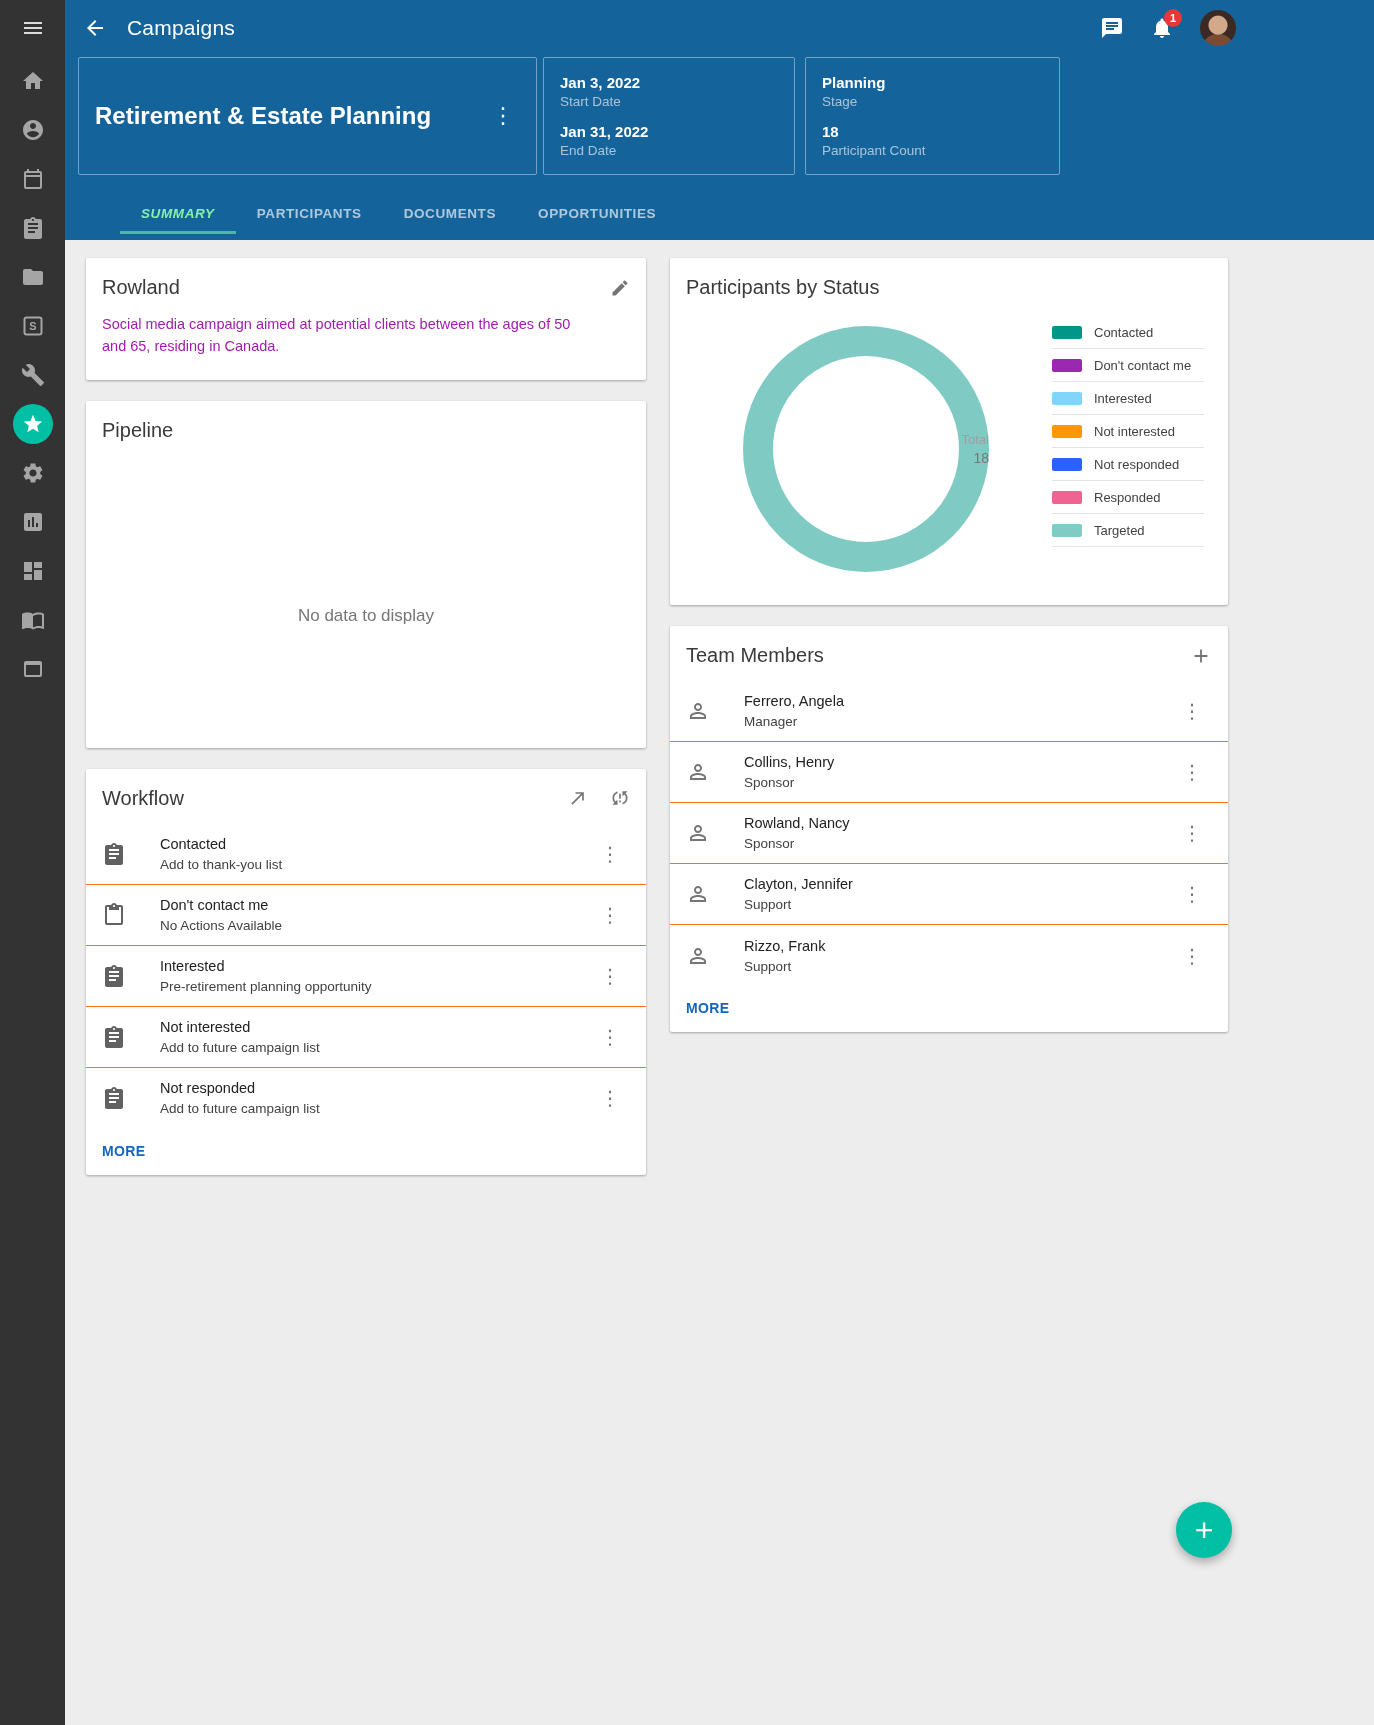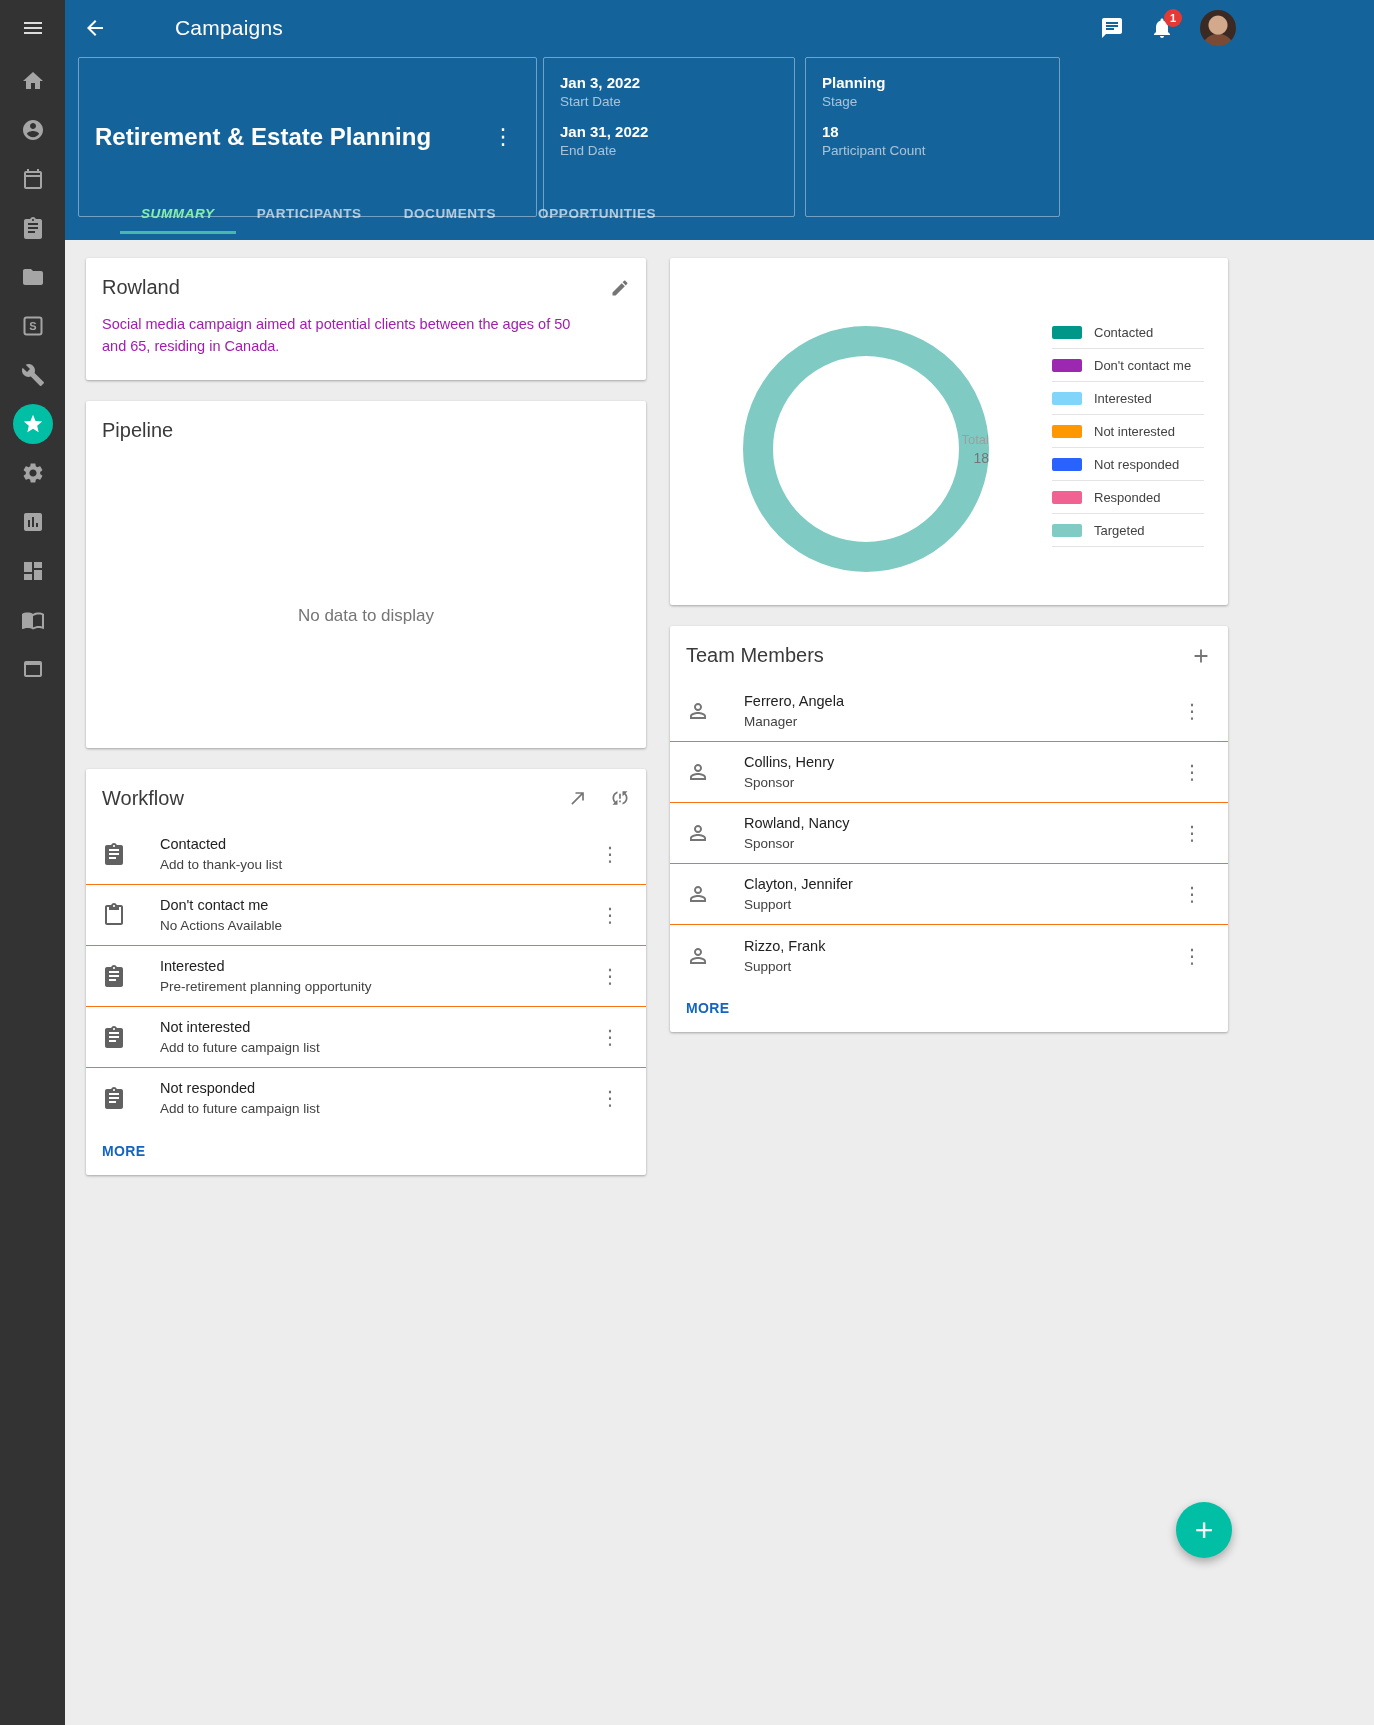"Campaigns" .topbar { gap: 48px -> none }
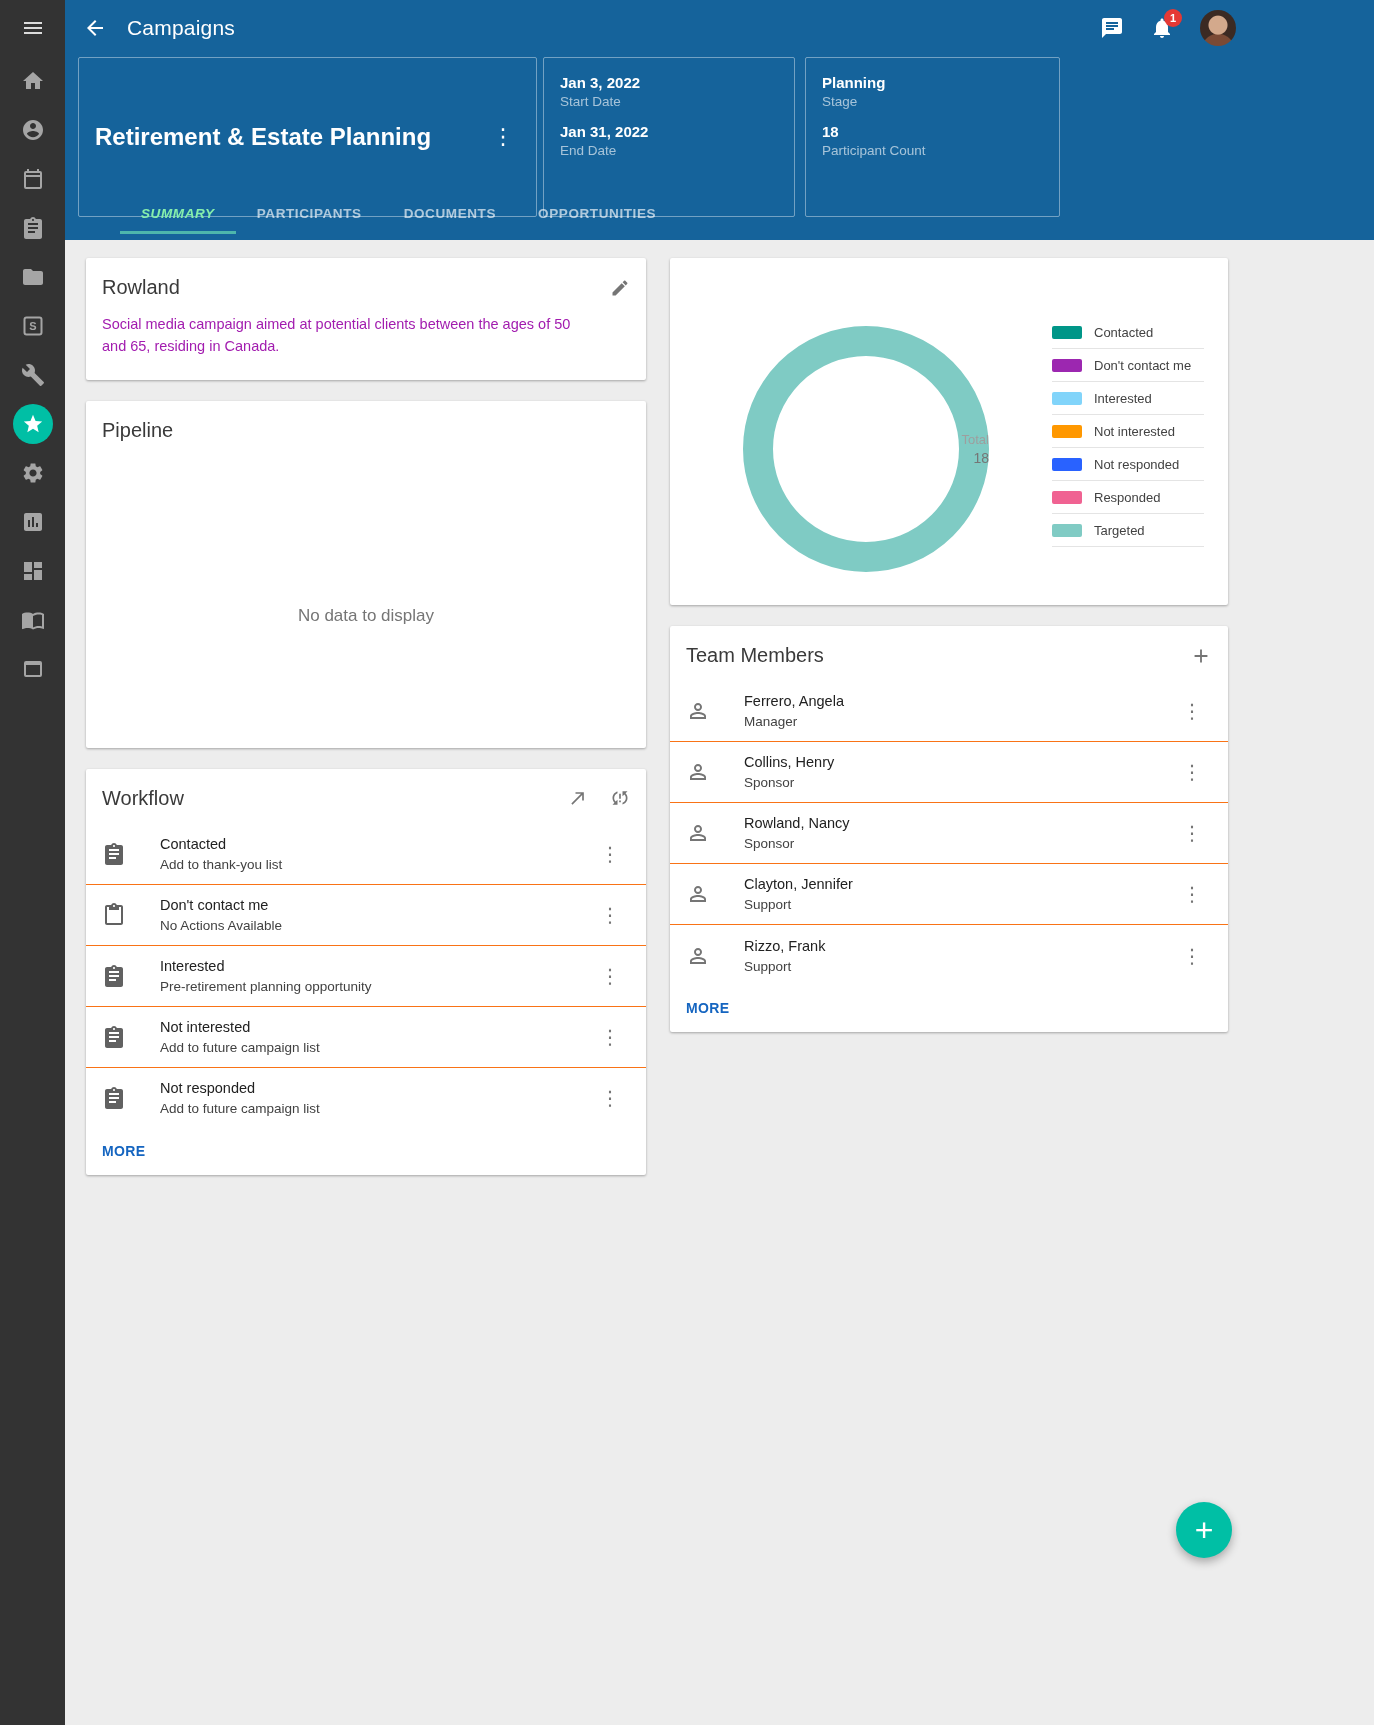"Jan 3, 2022" .hero-card { height: 160px -> 118px }
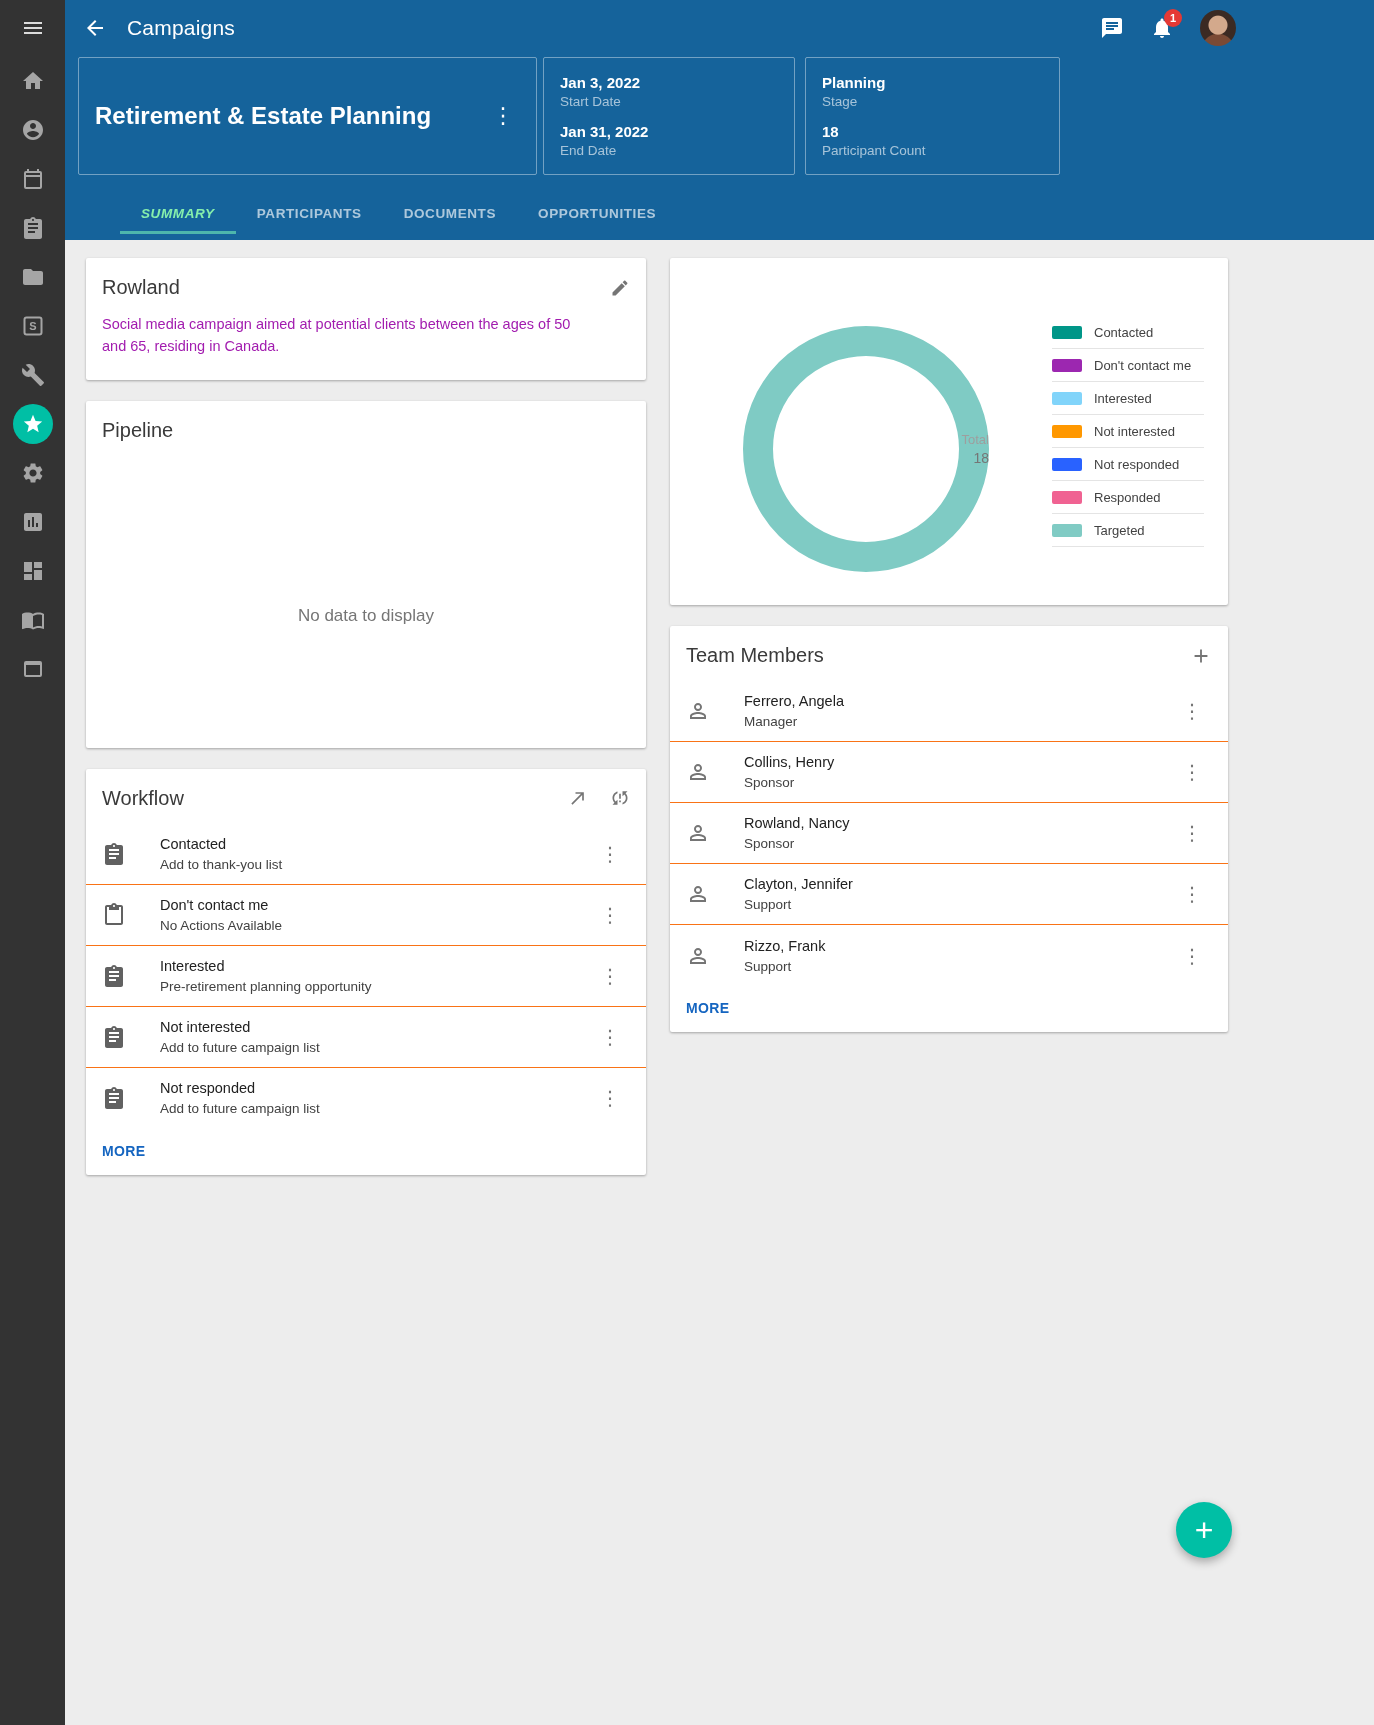"Participants by Status" div.card-head { html: none -> <div> <h2>Participants by Status</h2> </div> }
